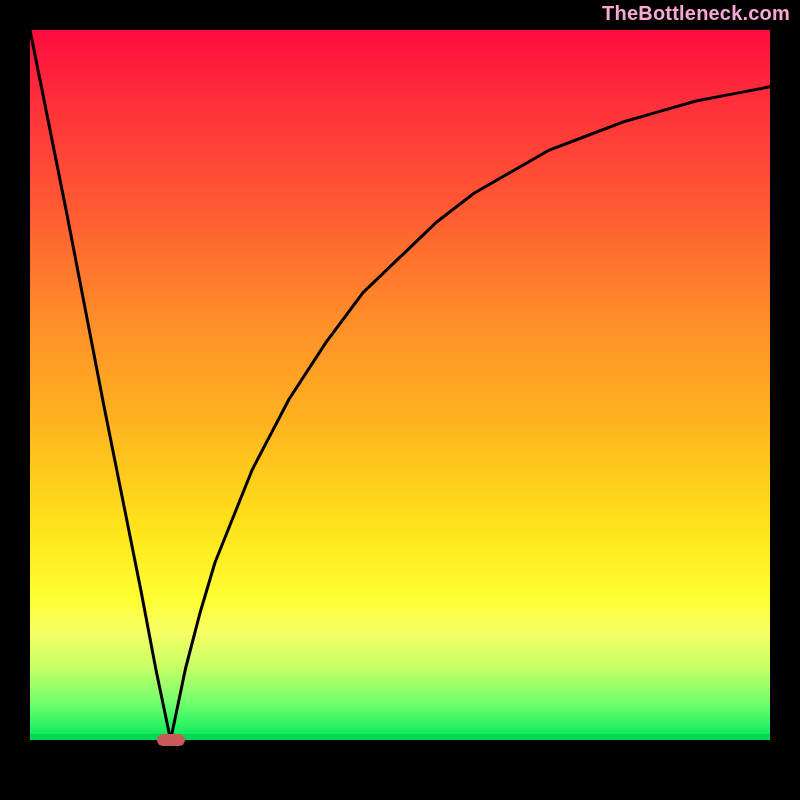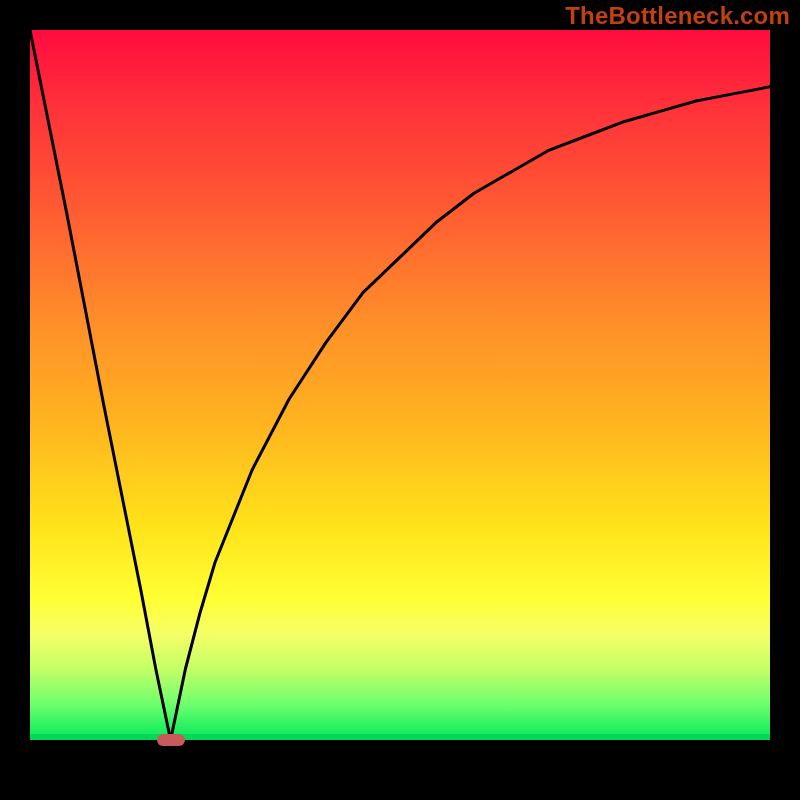"TheBottleneck.com" .watermark { color: #c2410c -> #f9a8d4; font-size: 24px -> 20px }
